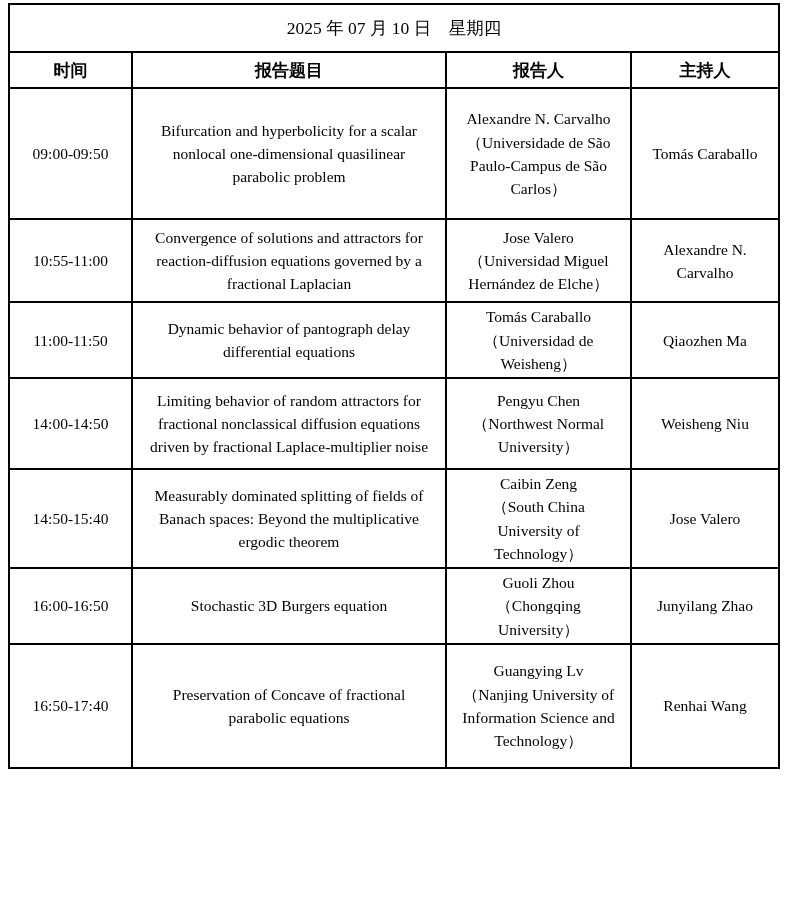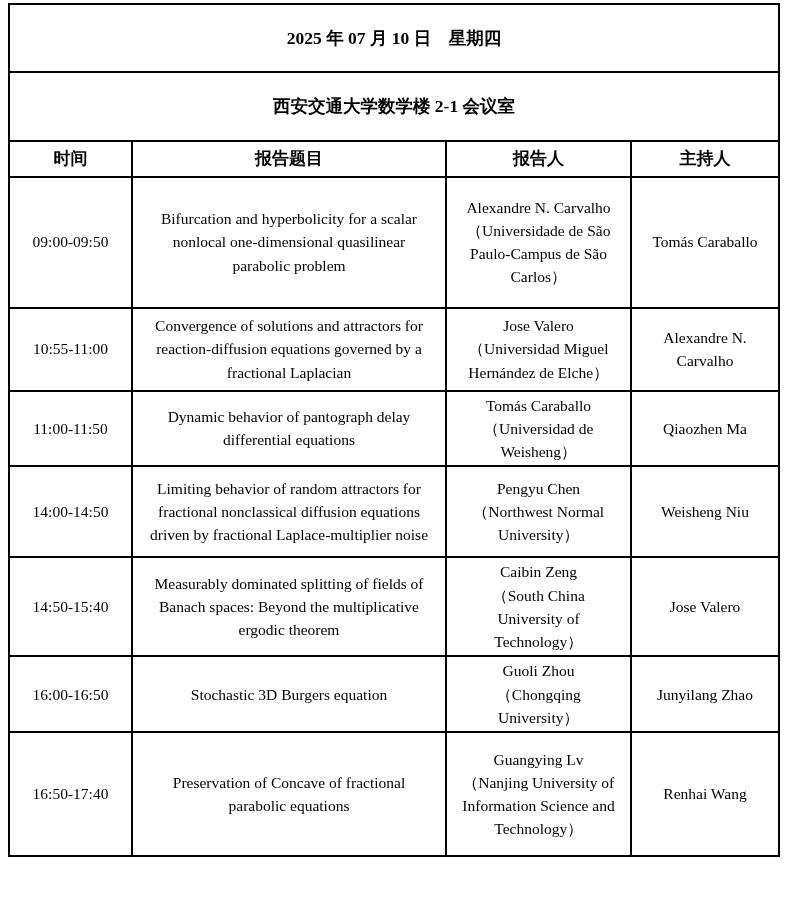"2025 年 07 月 10" tr.r-banner td { font-weight: bold -> normal; padding: 20px 6px -> 10px 6px }
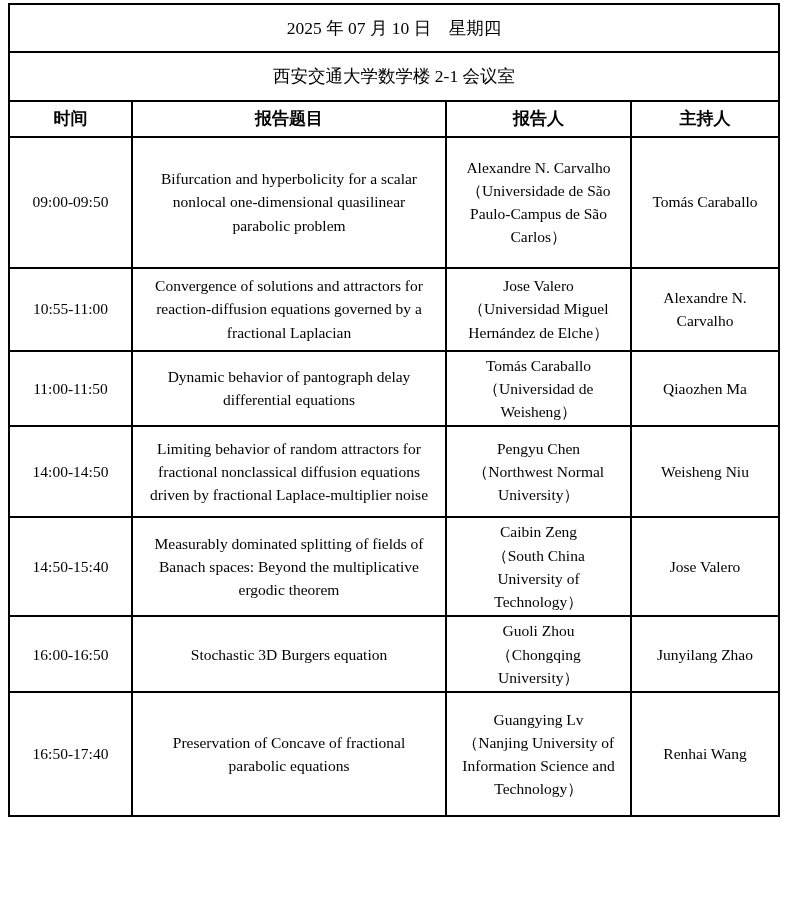"西安交通大学数学楼 2-1 会议室" tr.r-banner { html: <tr> <td>西安交通大学数学楼 2-1 会议室</td> </tr> -> none }
